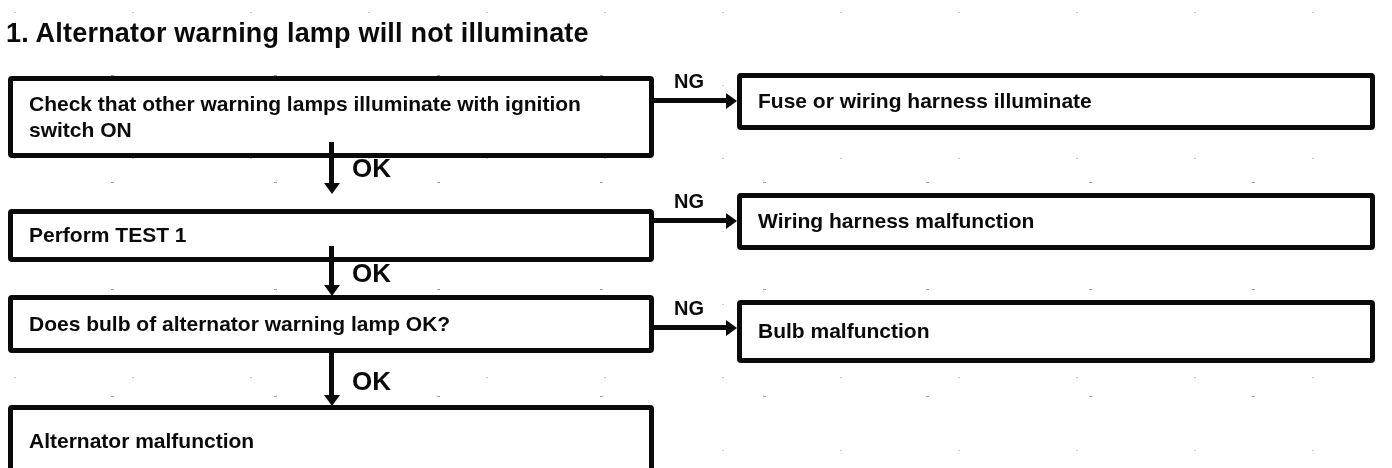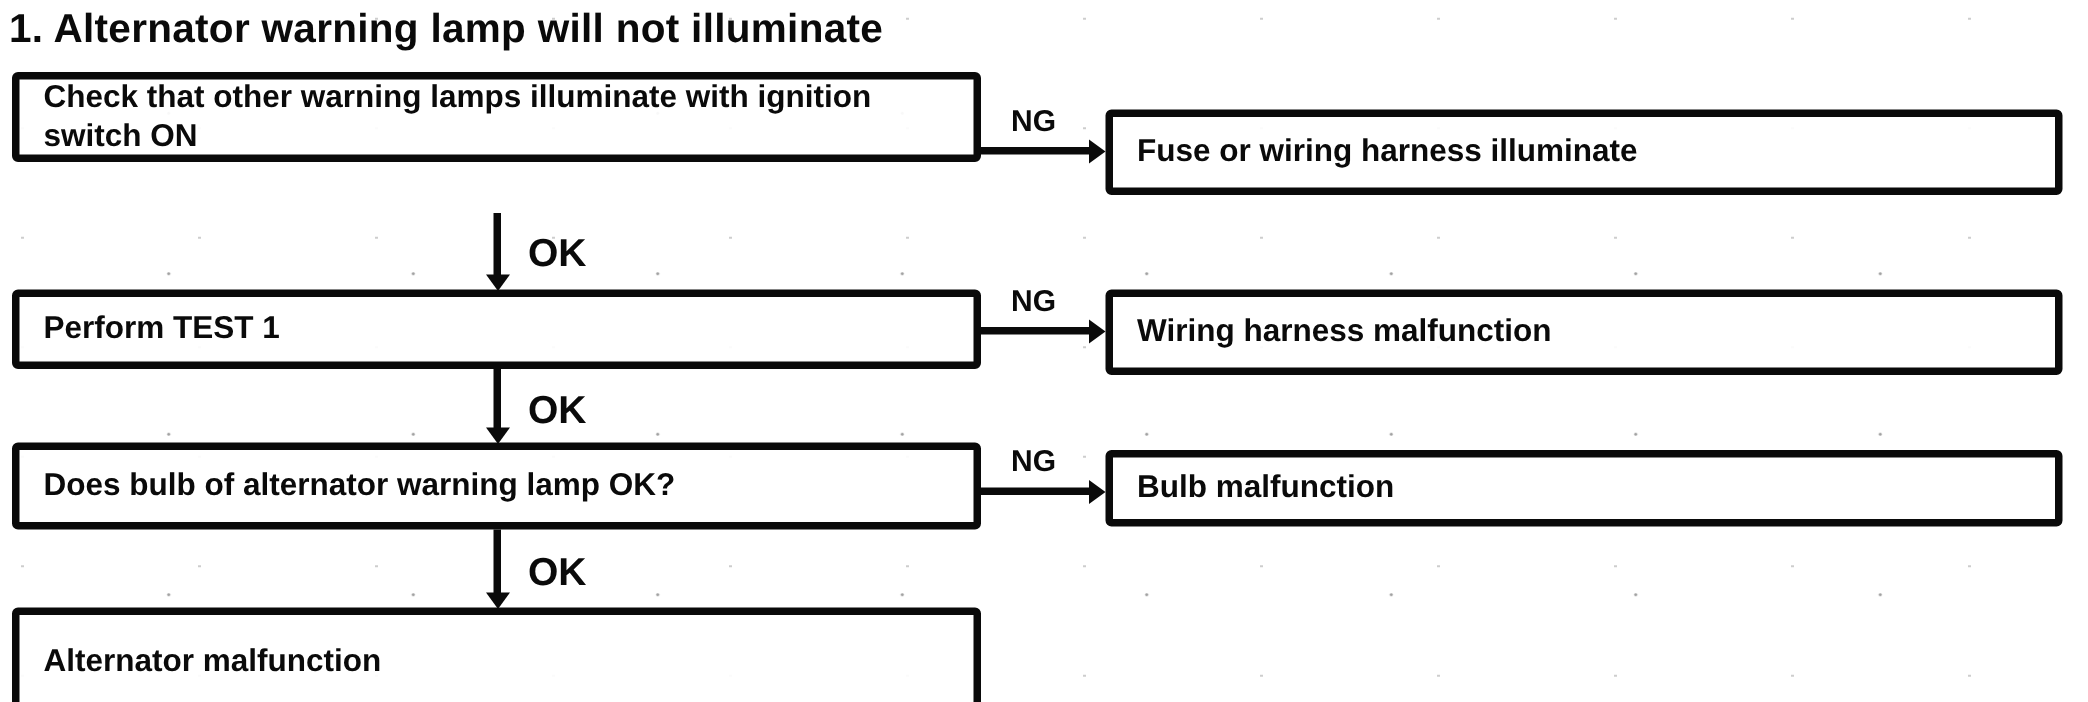"1. Alternator warning lamp will" .title { top: 4px -> 18px }
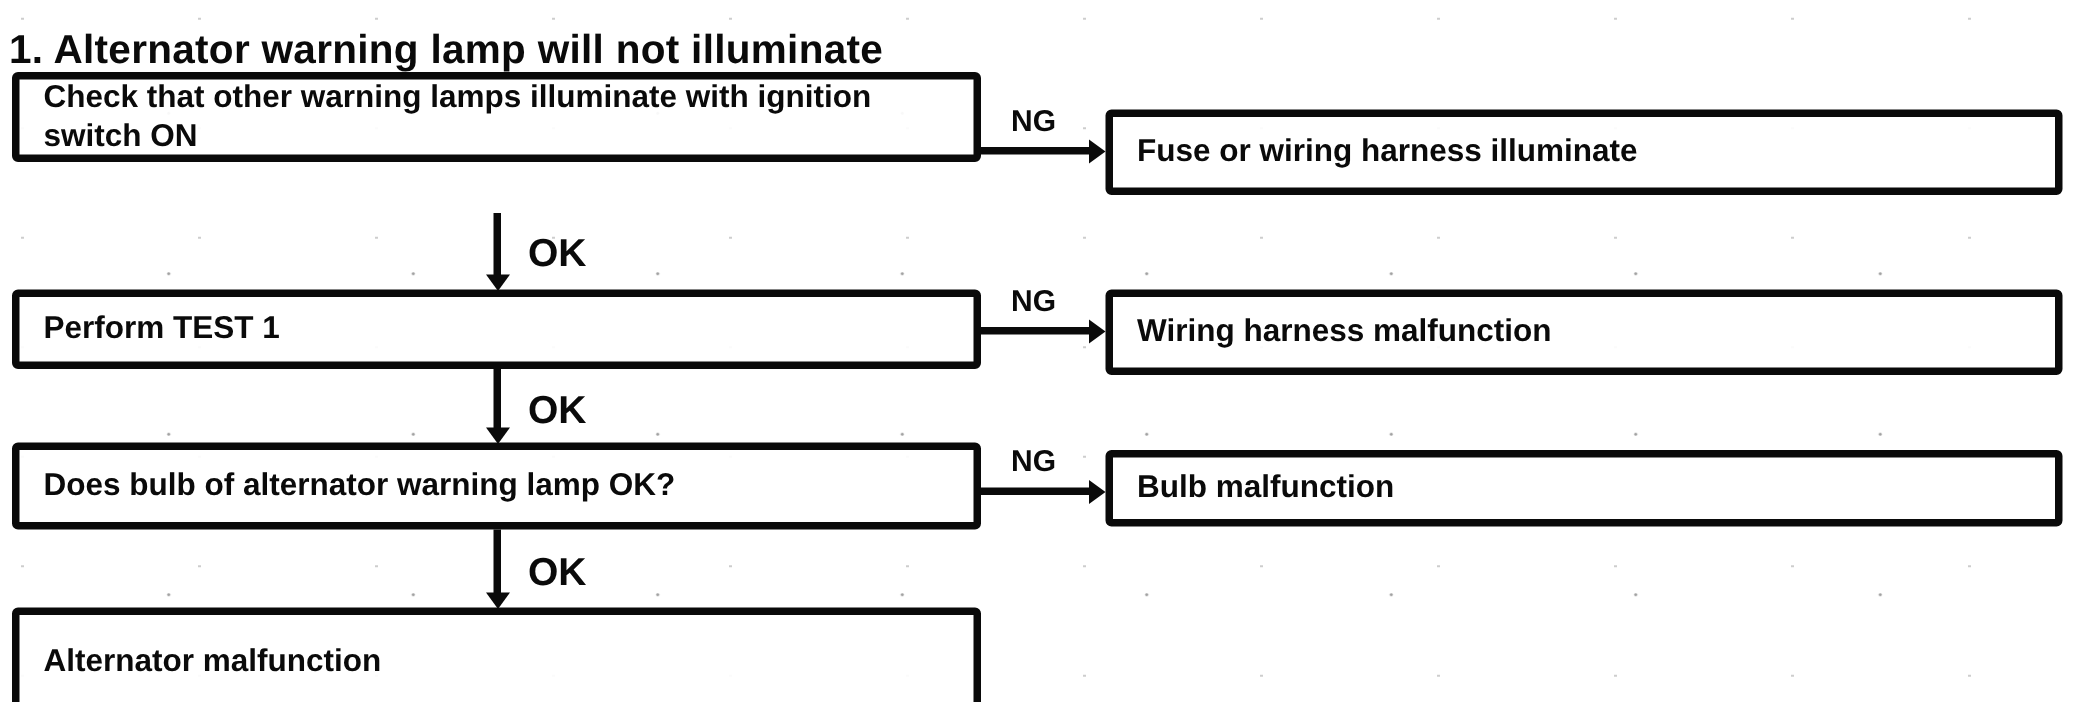"Check that other warning lamps" div.box { height: 60px -> 82px; top: 48px -> 76px }
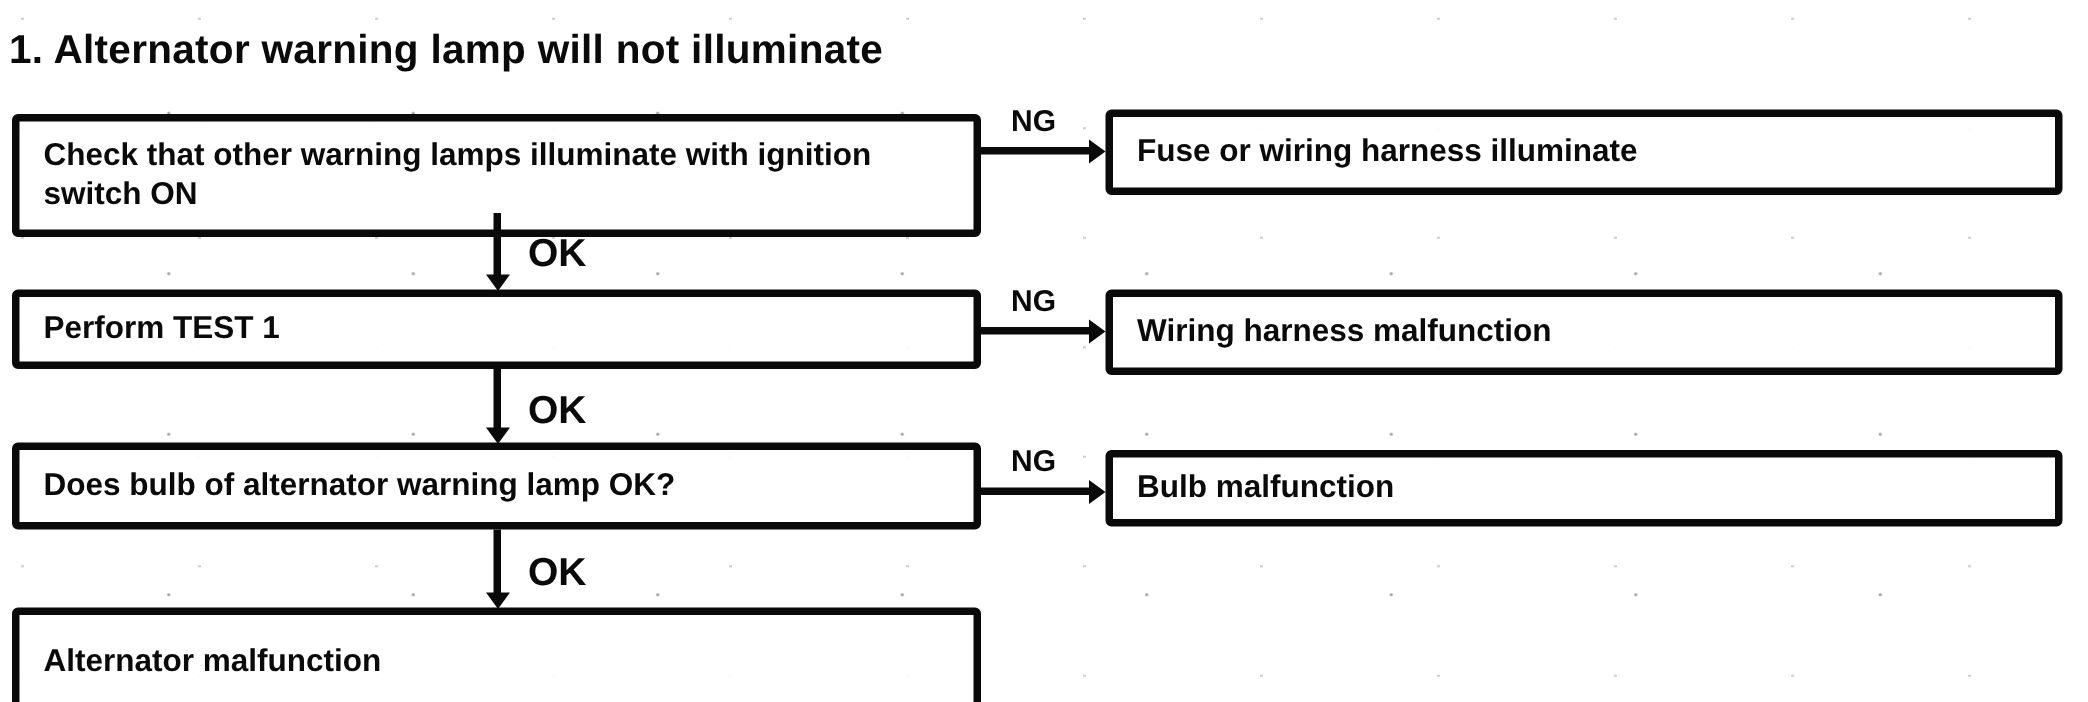"Perform TEST 1" div.box { top: 193px -> 209px }
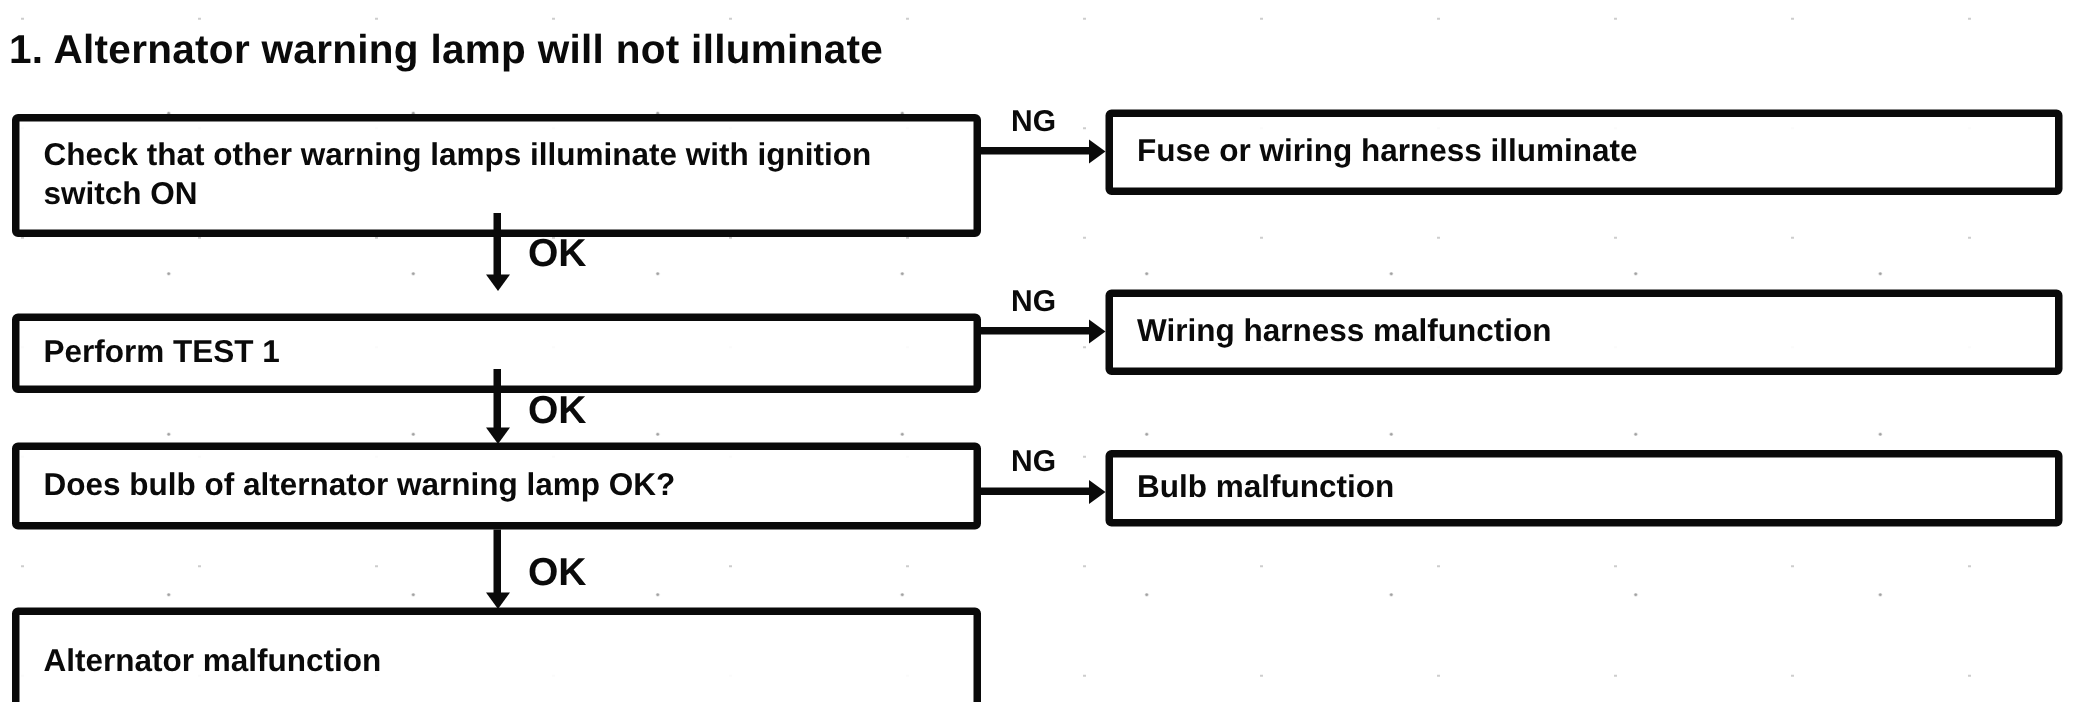"Bulb malfunction" div.box { height: 51px -> 63px }
